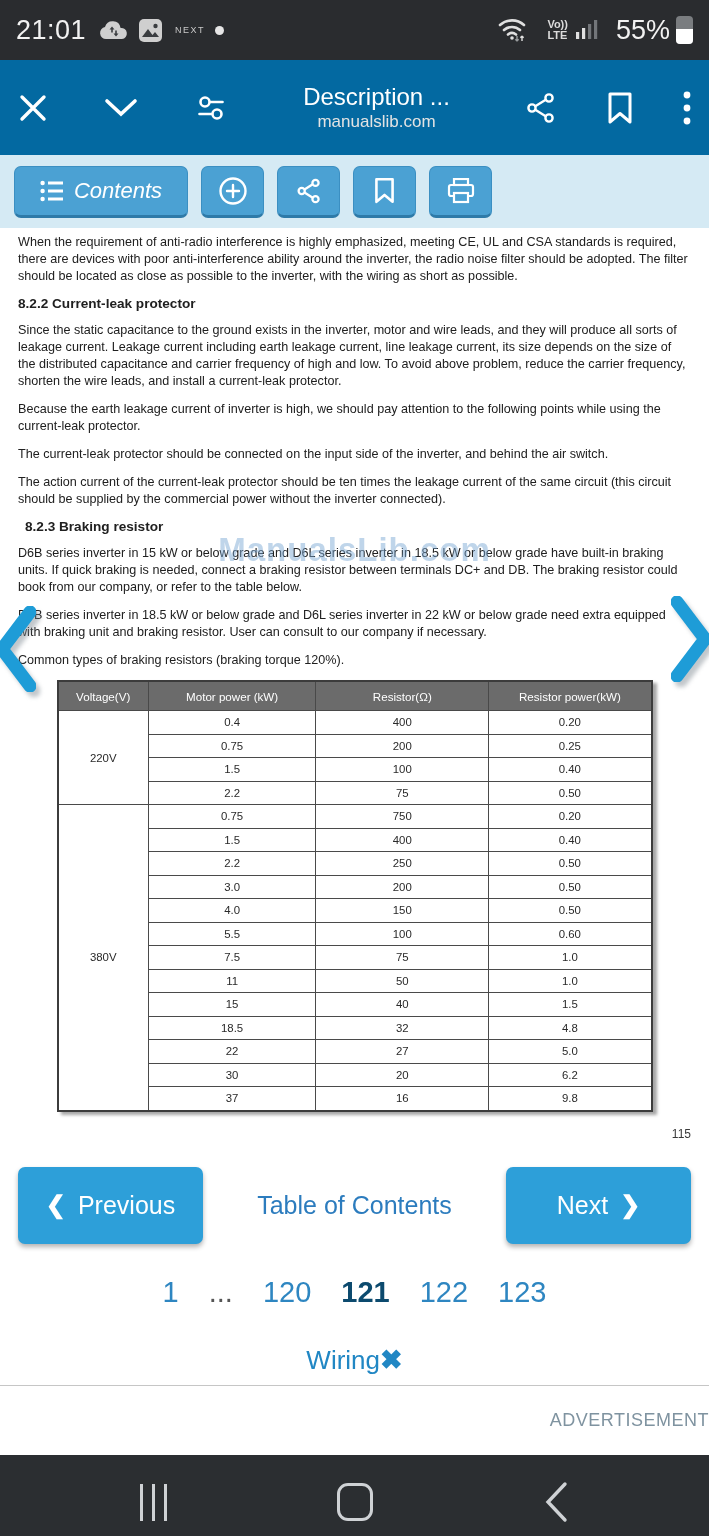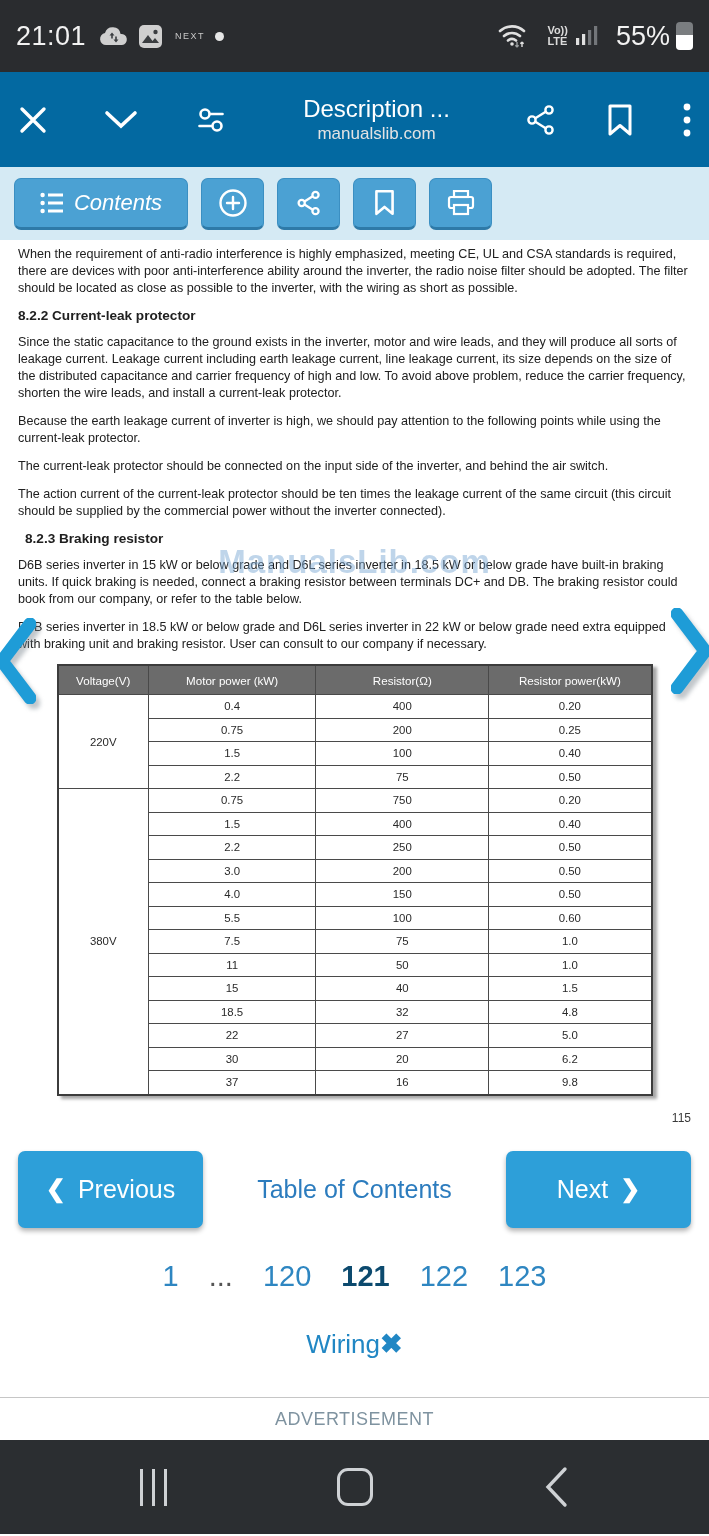"21:01" .status-bar { height: 72px -> 60px }
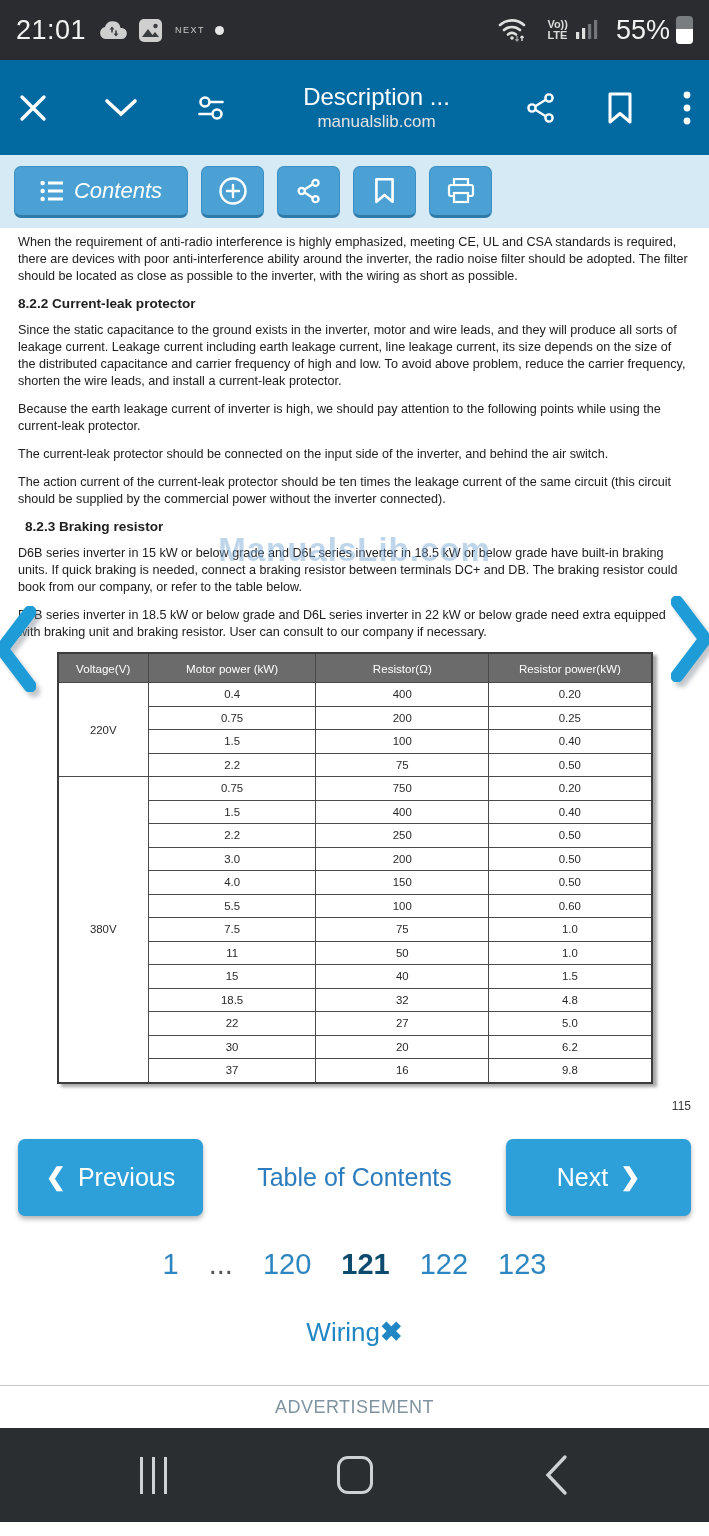"Common types of braking resistors" p { html: none -> <p>Common types of braking resistors (braking torque 120%).</p> }
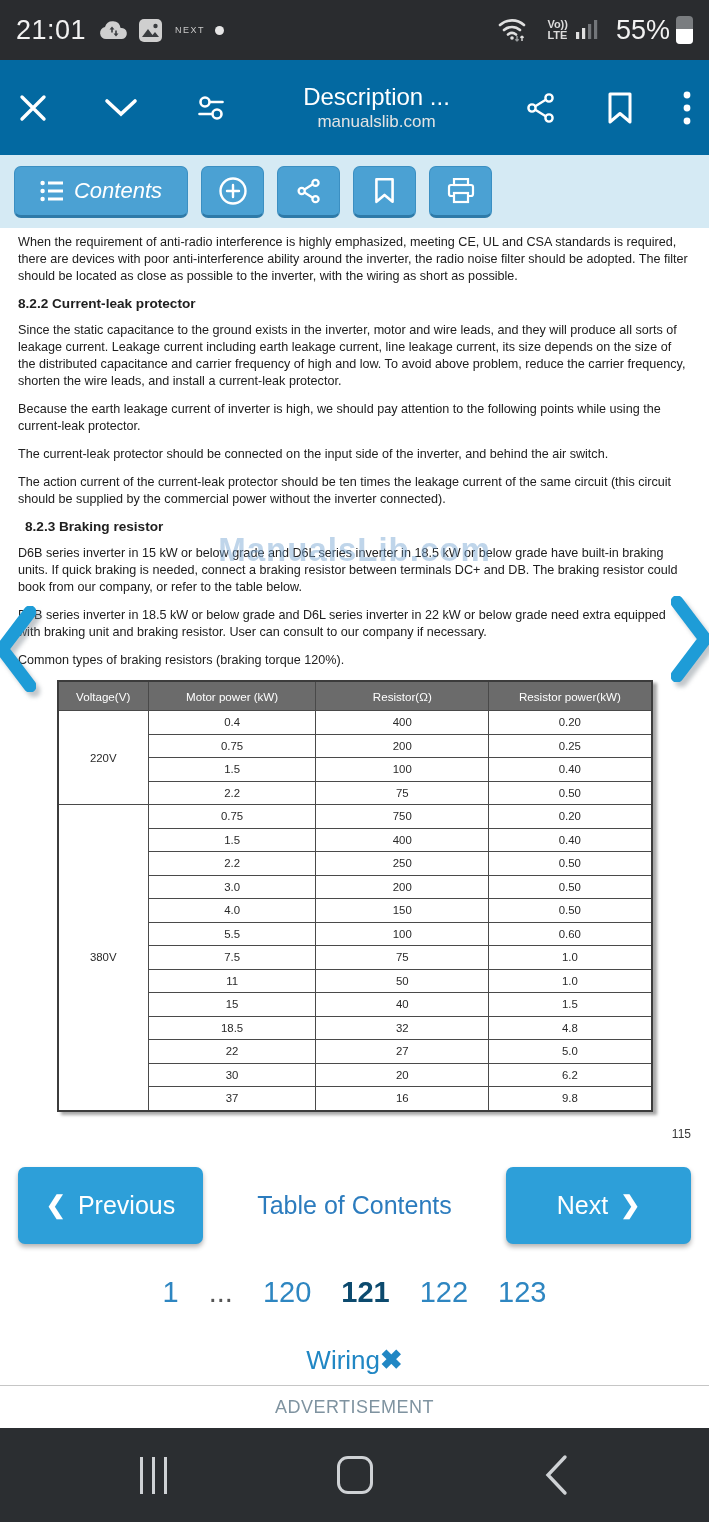"ADVERTISEMENT" .ad-bar { height: 43px -> 70px; justify-content: center -> flex-end }
